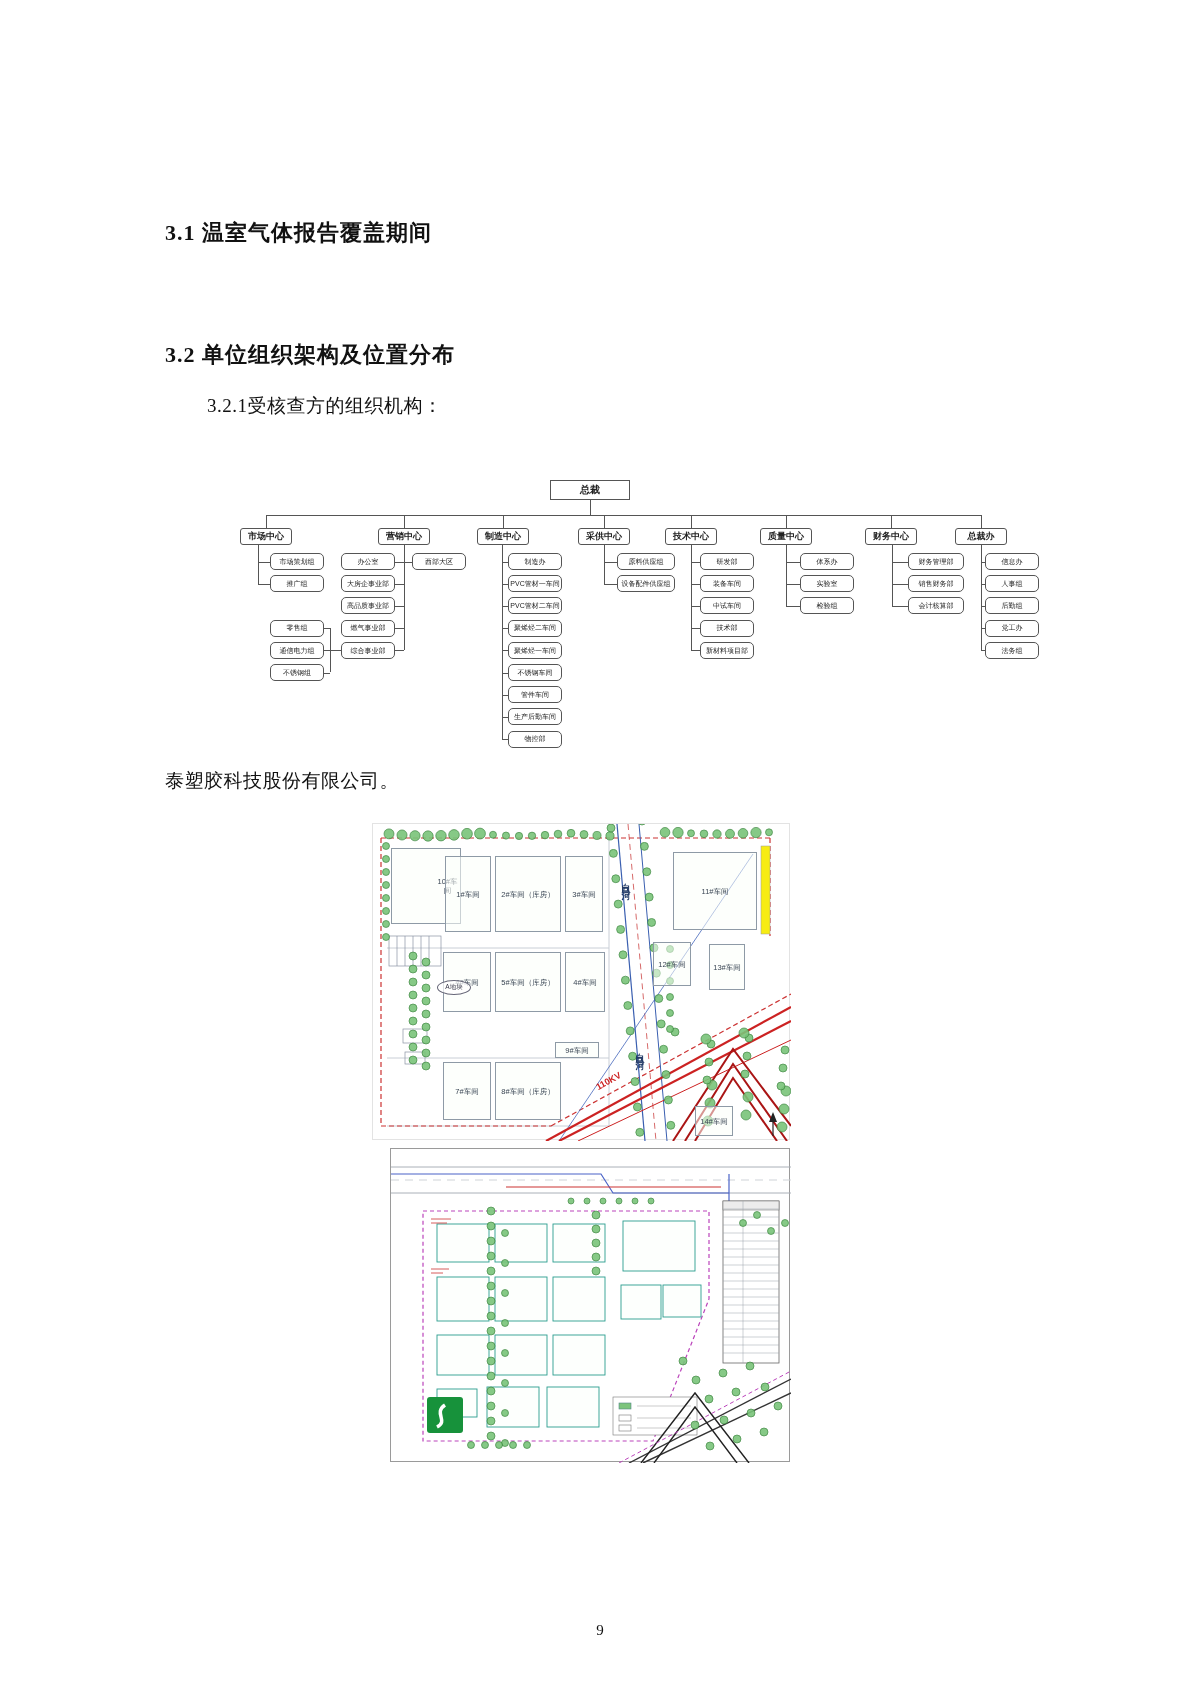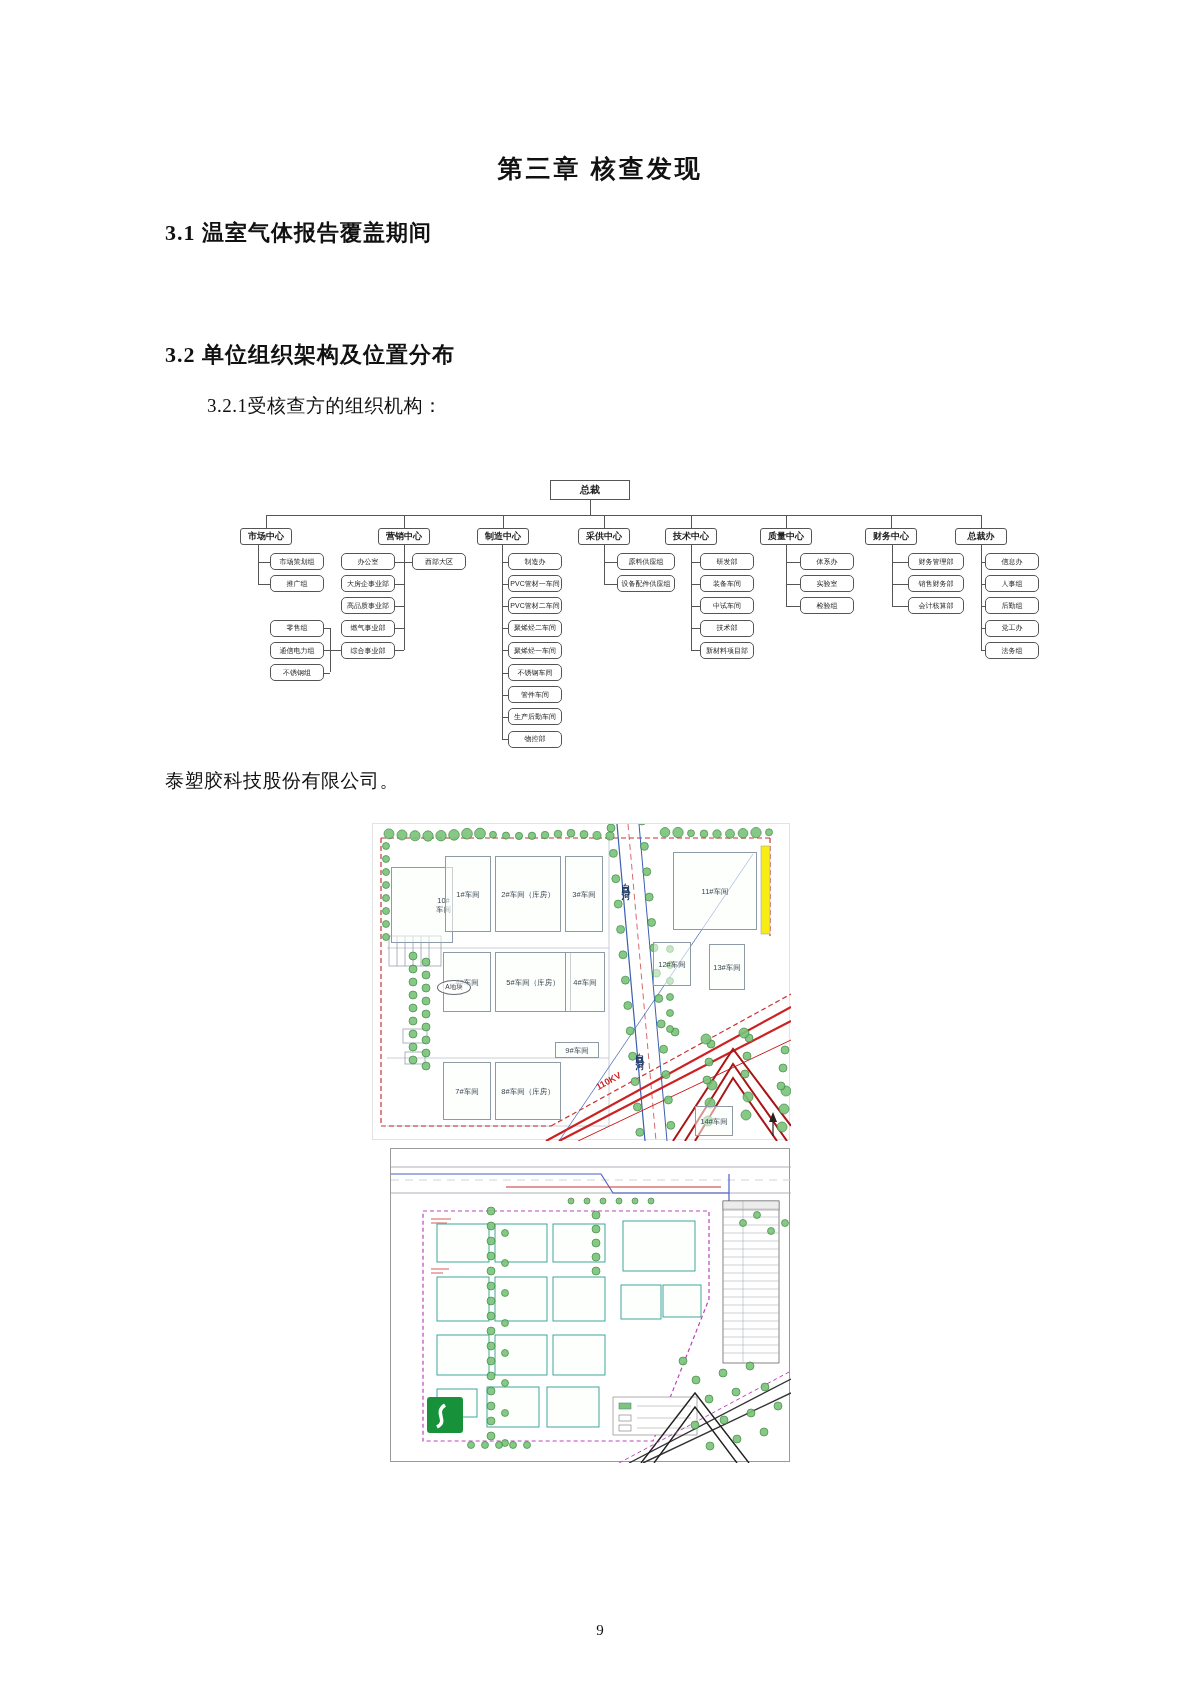"第三章 核查发现" div.title { html: <div>第三章 核查发现</div> -> none }
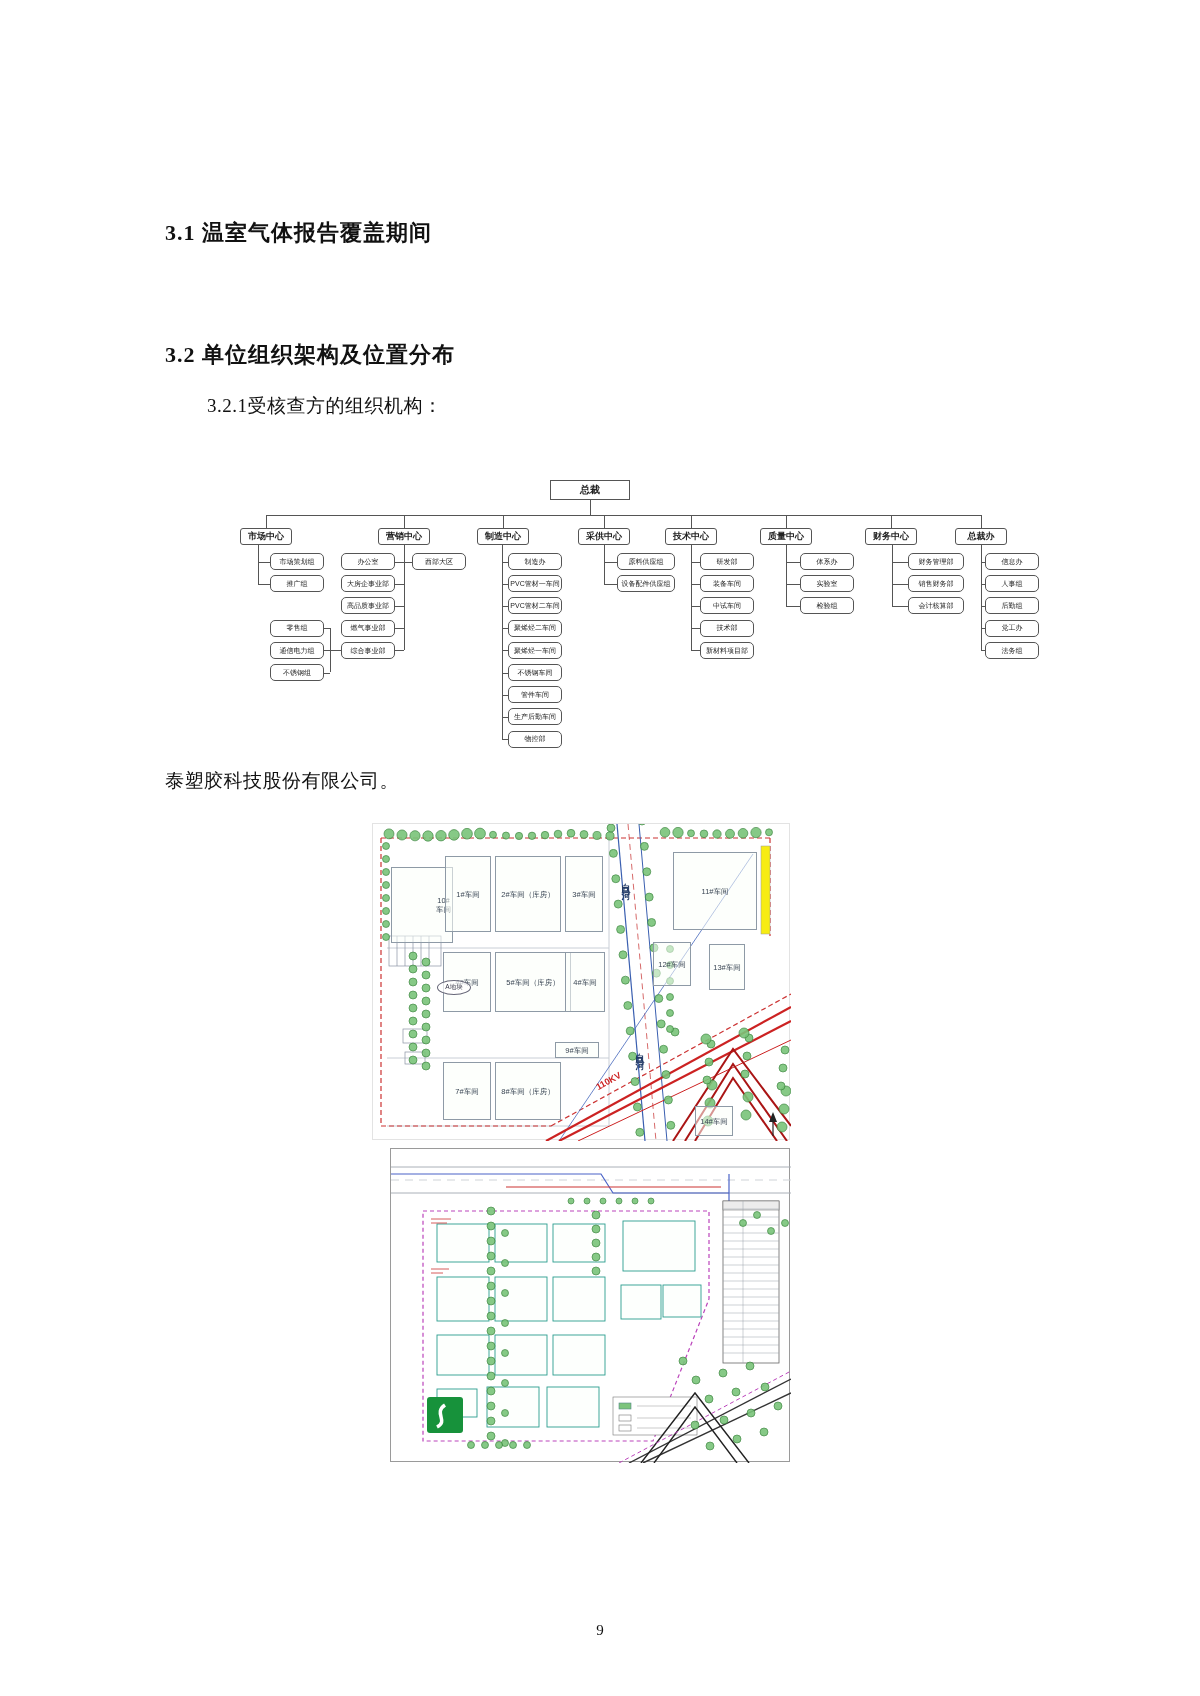"10#车间" div.bld { top: 43px -> 24px; width: 62px -> 70px }
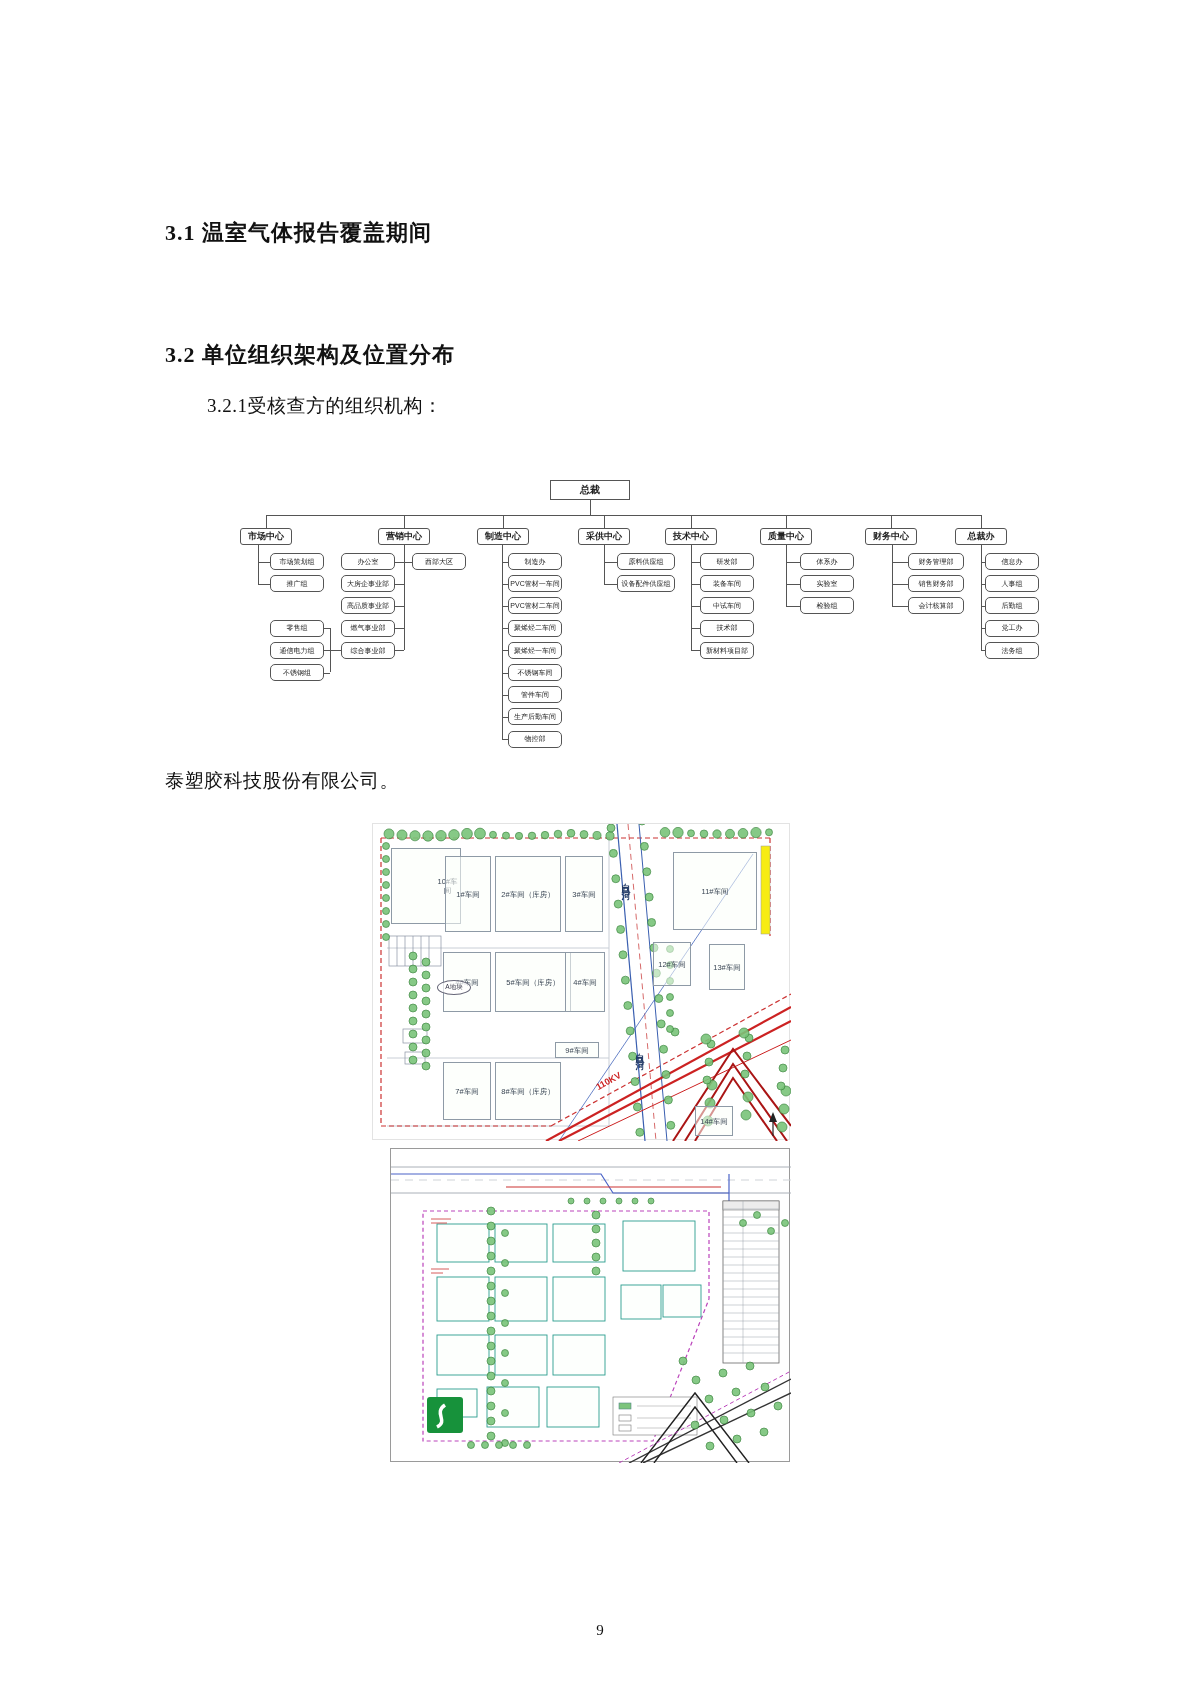"5#车间（库房）" div.bld { width: 76px -> 66px }
